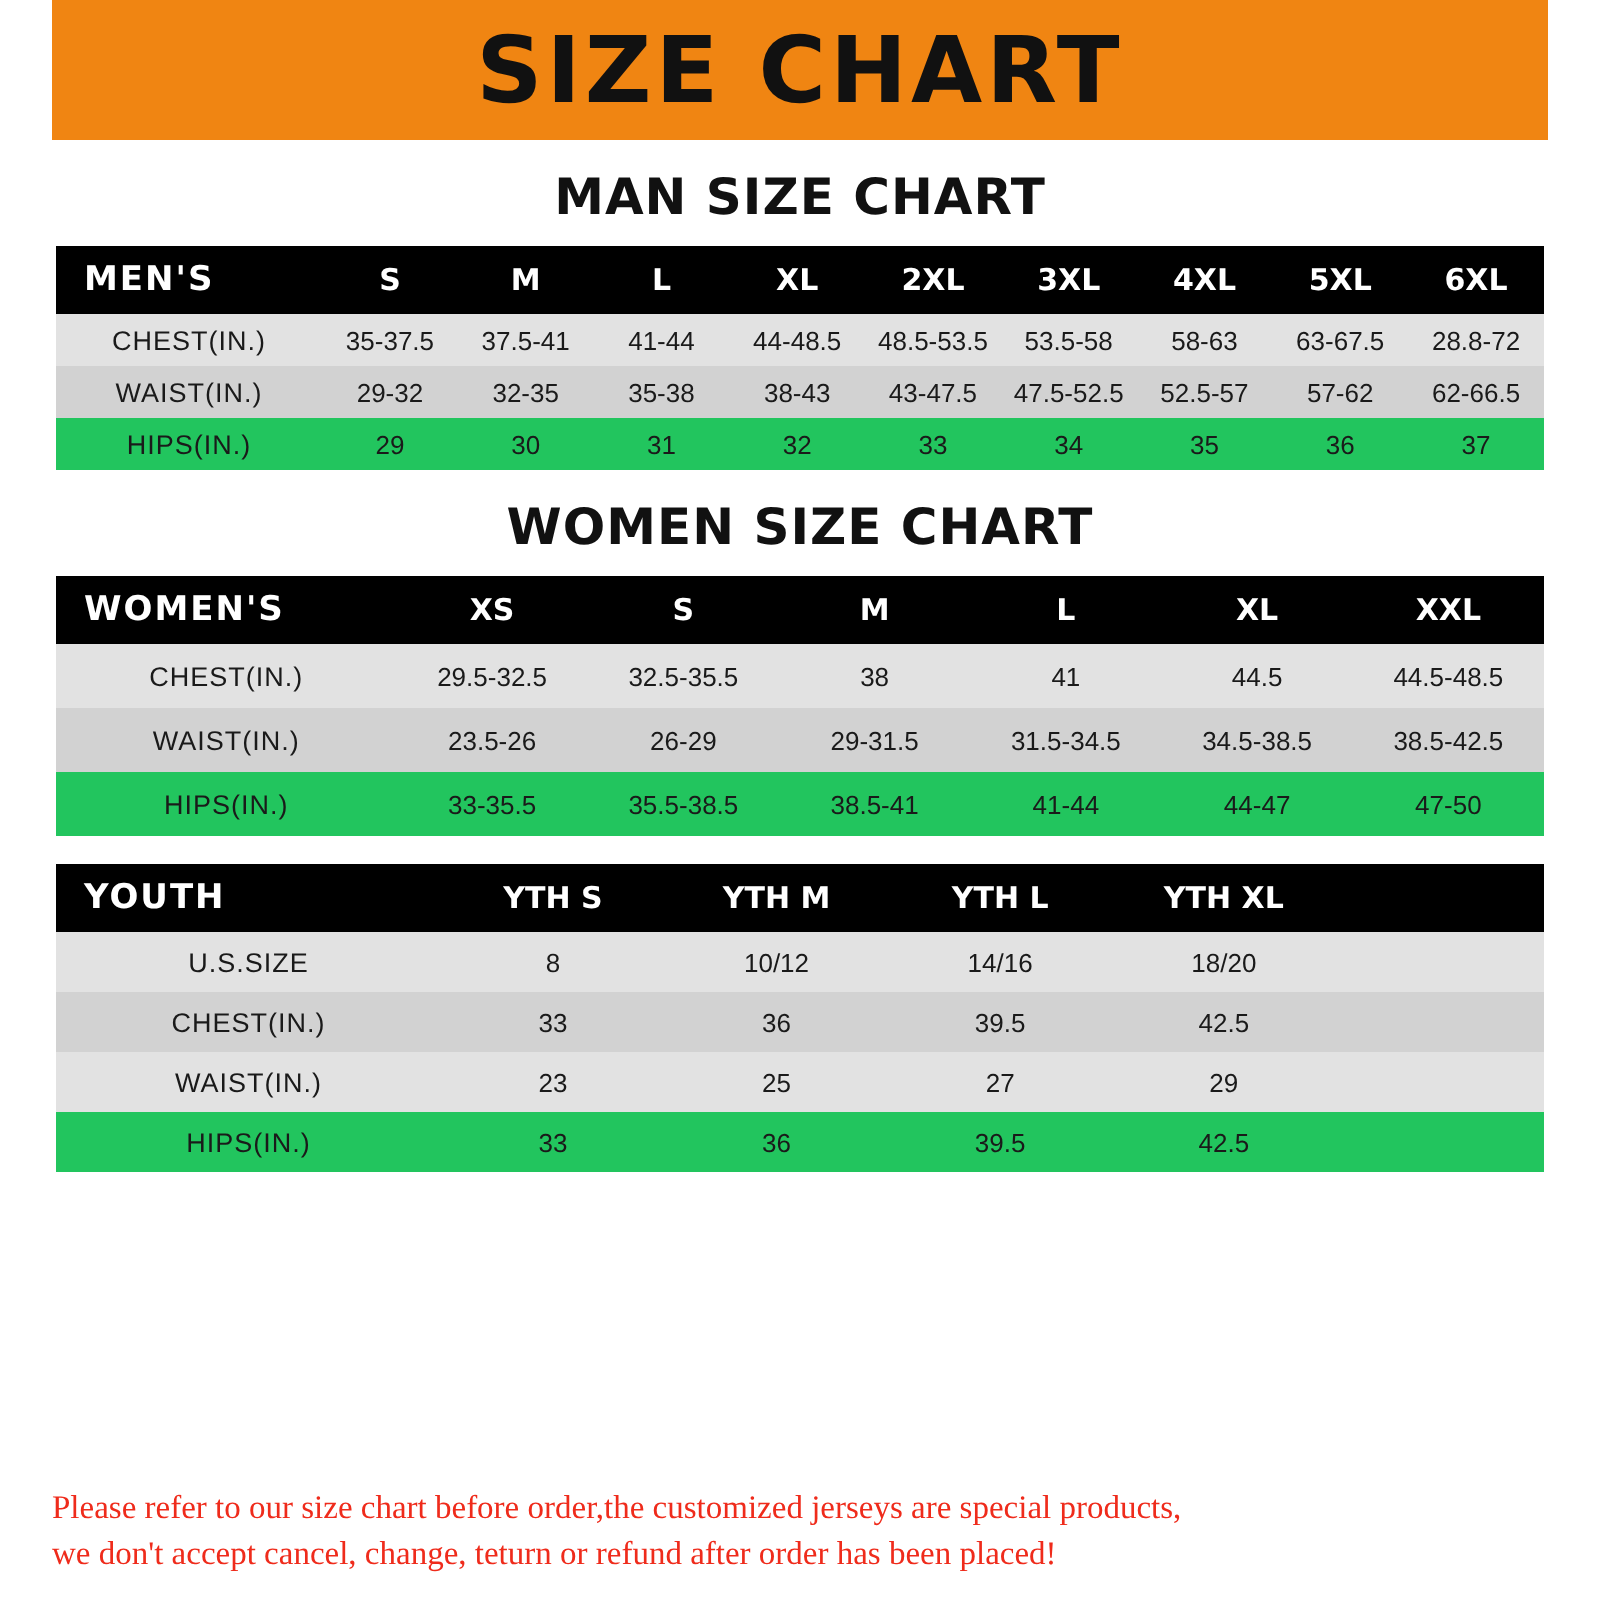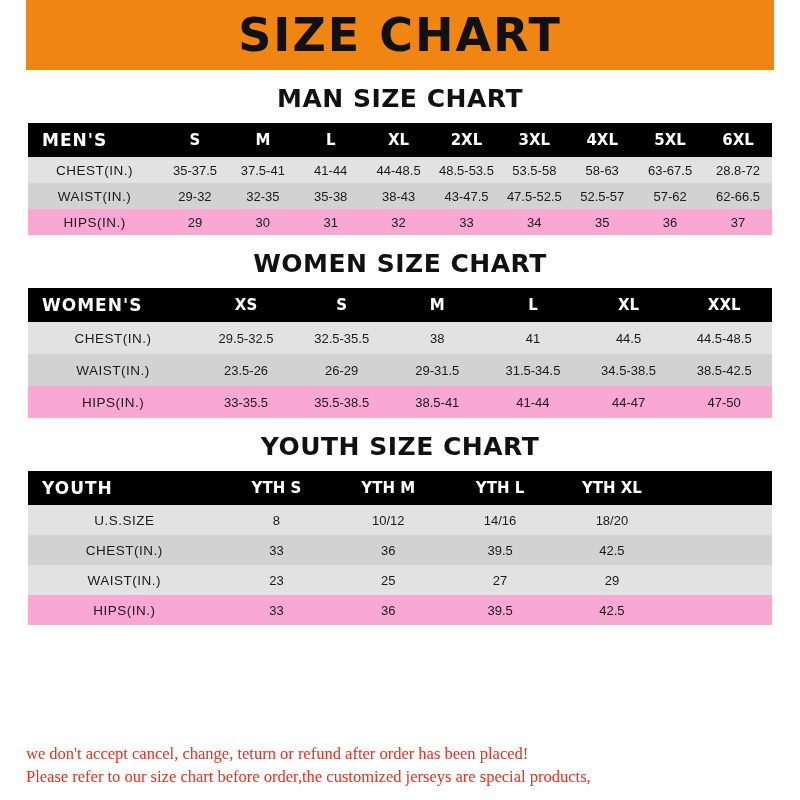"HIPS(IN.)" tr.band-c { background: #f9a8d4 -> #22c55e }
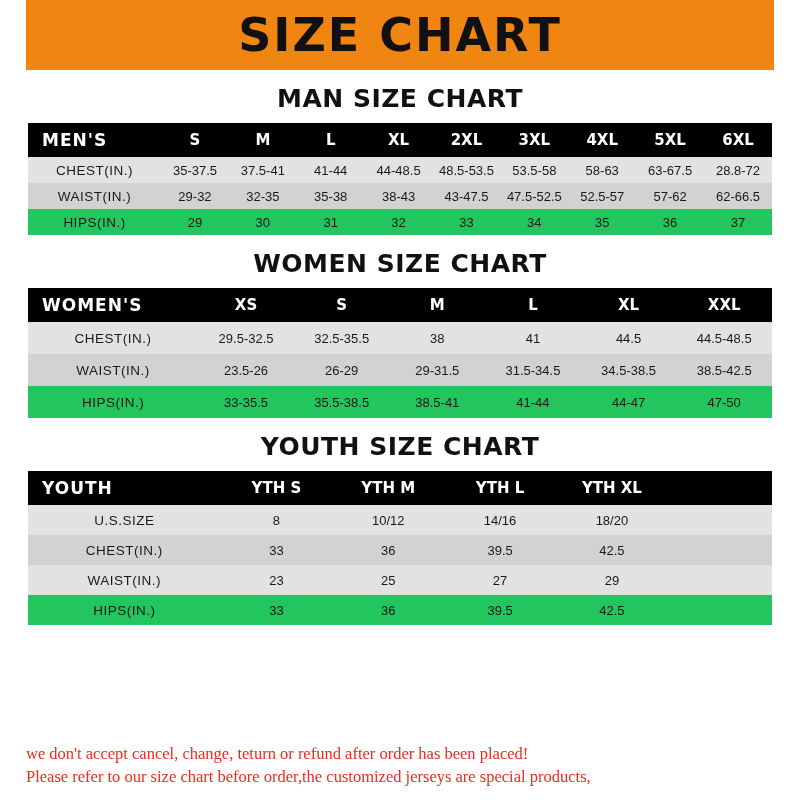"YOUTH SIZE CHART" div.section-title { html: <div>YOUTH SIZE CHART</div> -> none }
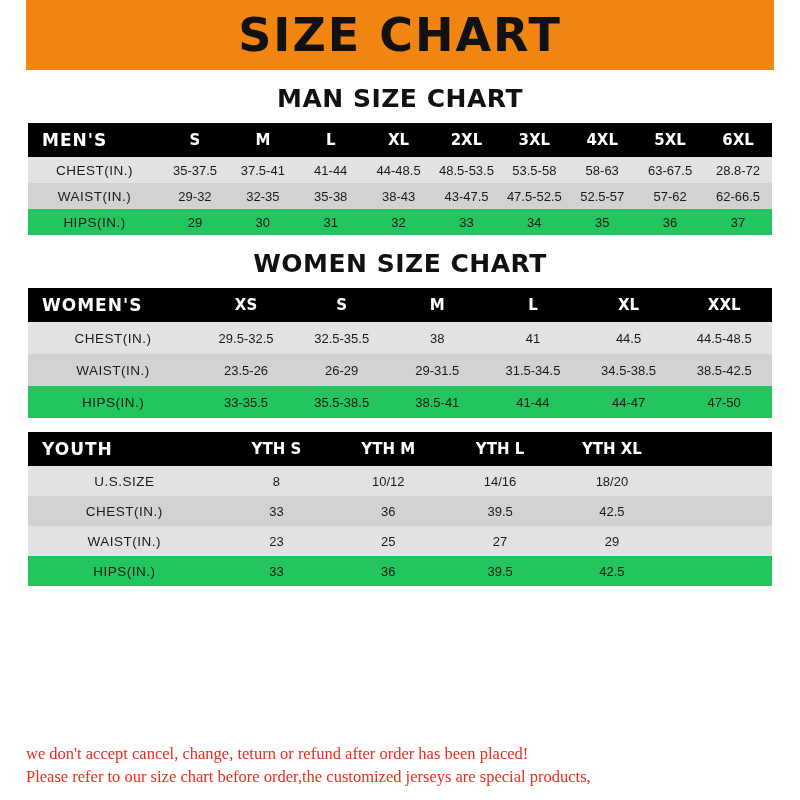"we don't accept cancel, change," p { order: before "Please refer to our size" -> after "Please refer to our size" }
